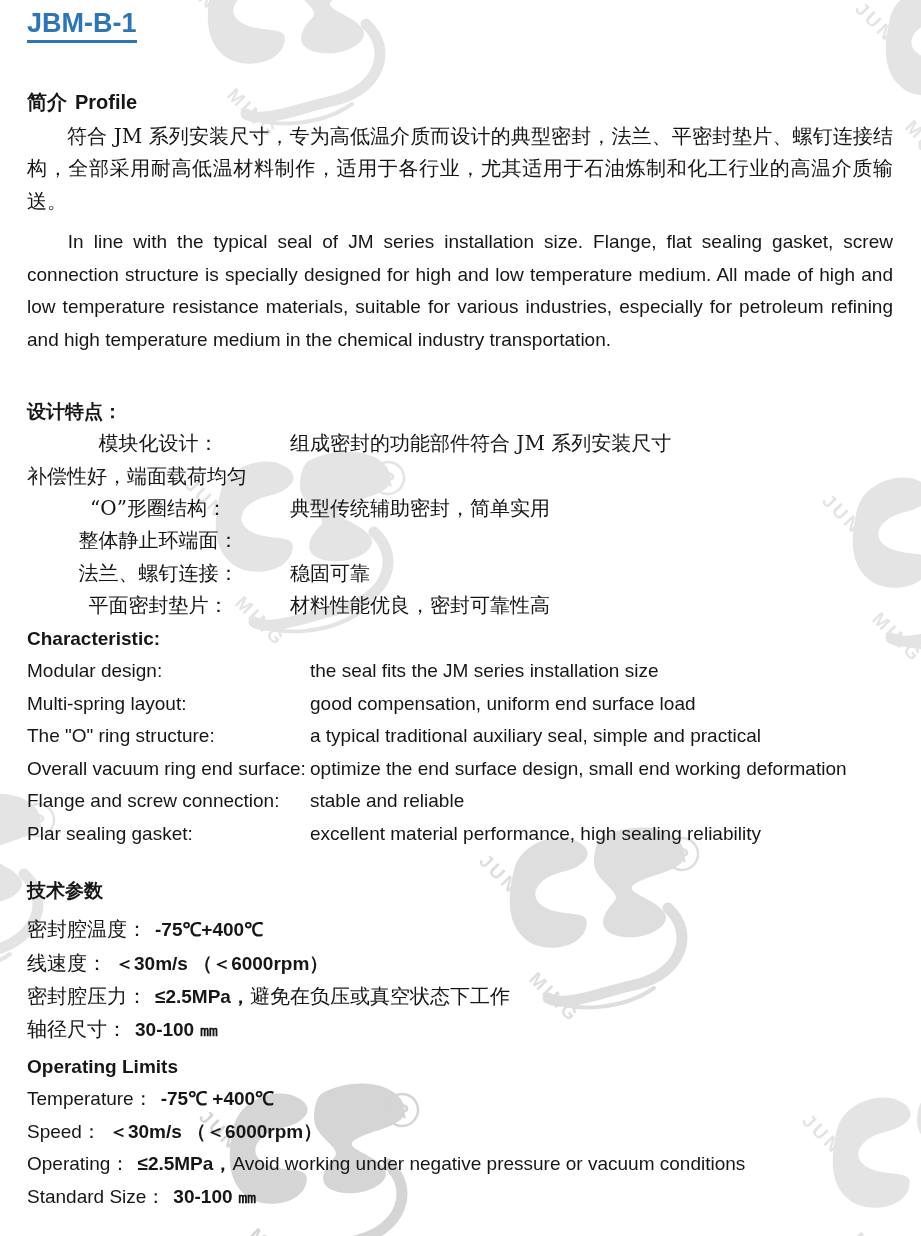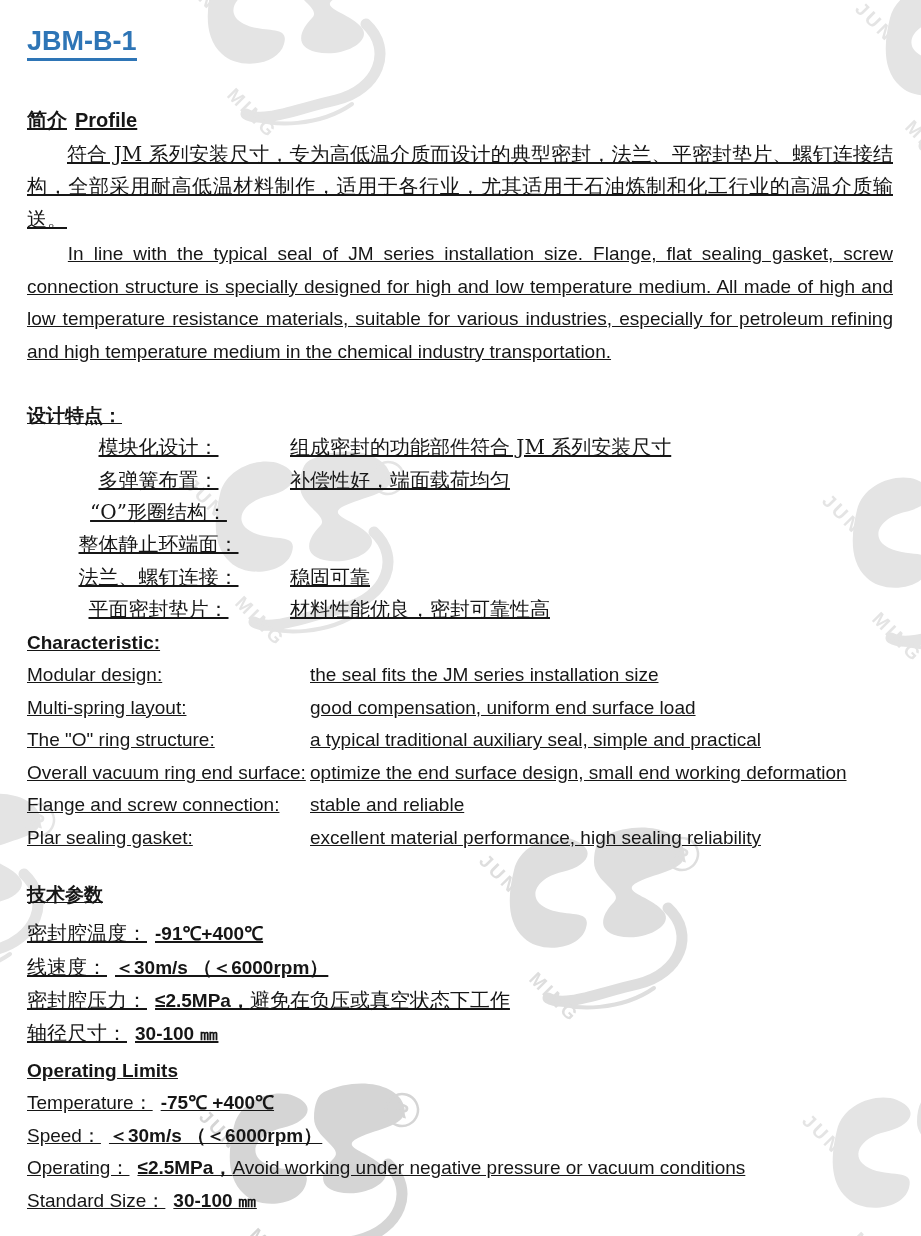"JBM-B-1" .content { padding: 26px 28px 0 27px -> 8px 28px 0 27px; text-decoration: underline -> none }
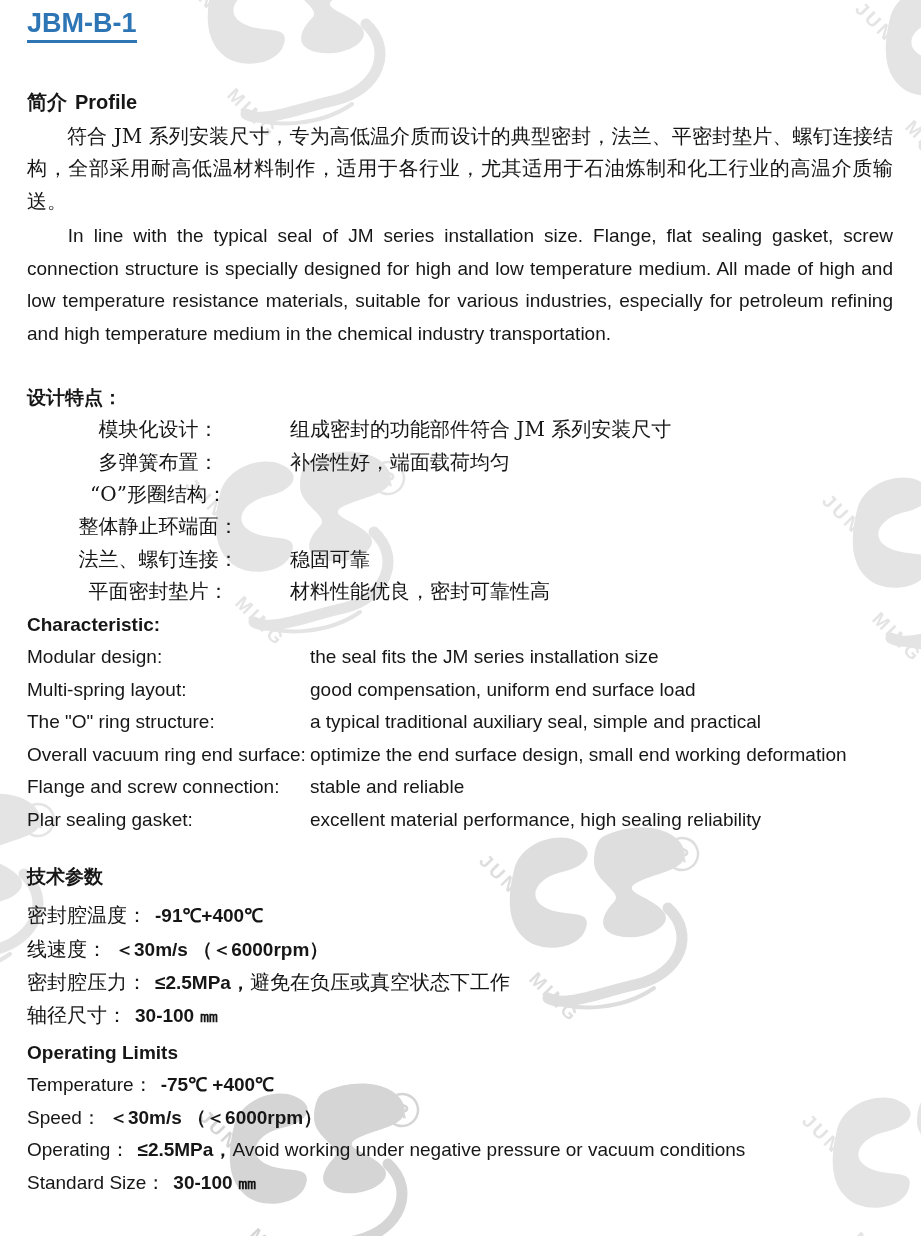"In line with the typical" .para-en { margin-top: 3px -> 9px }
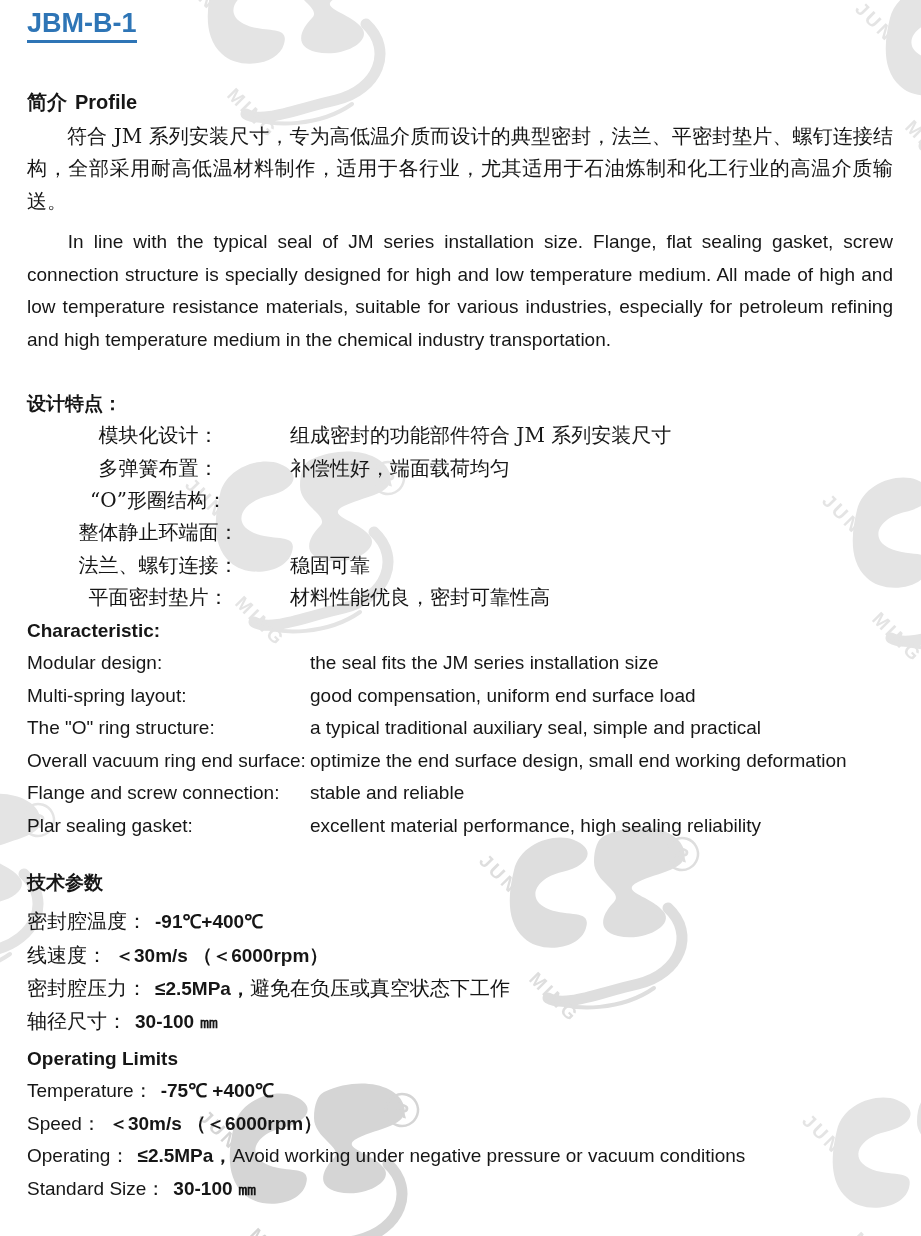"设计特点：" .h-sec { margin-top: 31px -> 39px }
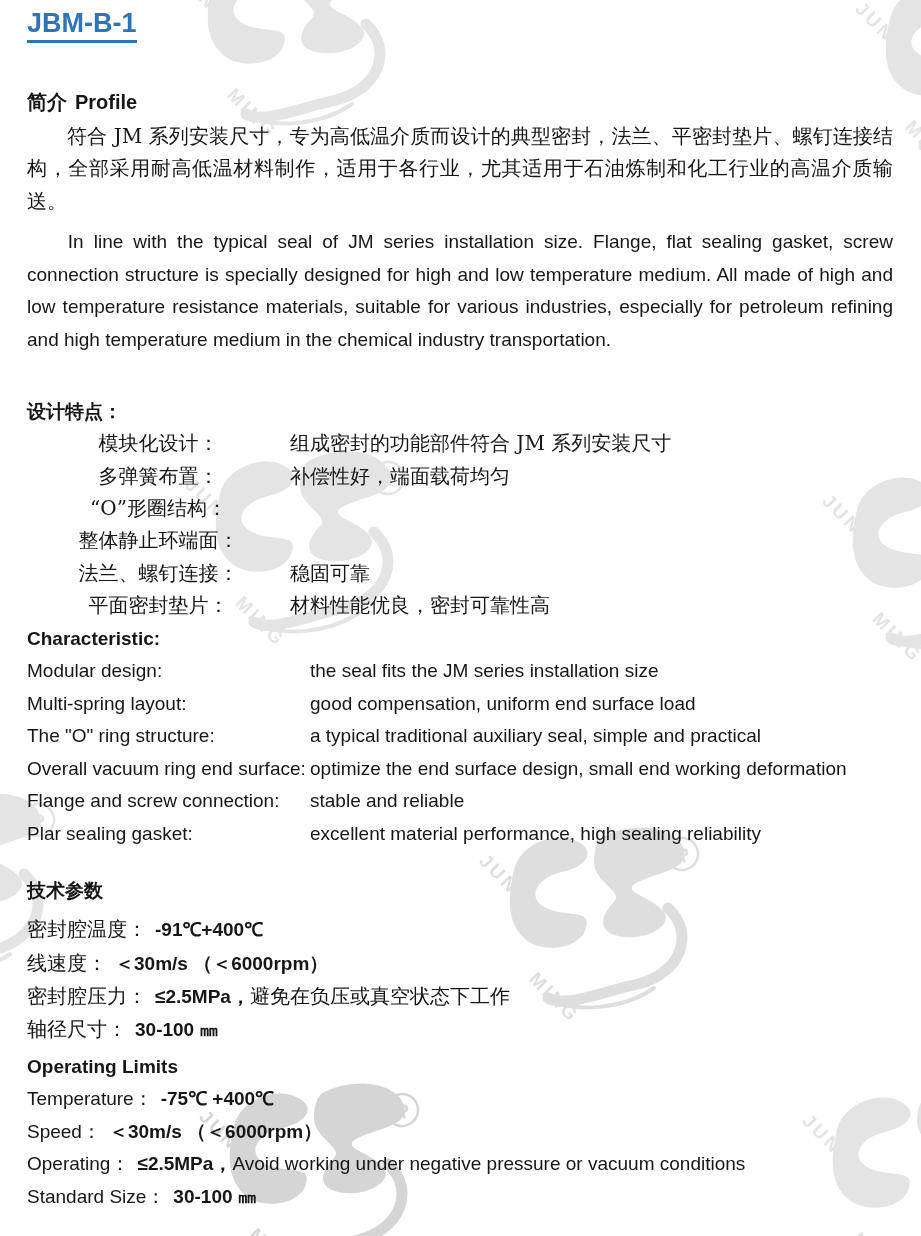"多弹簧布置：" span.lbl { html: <span>多弹簧布置：</span> -> none }
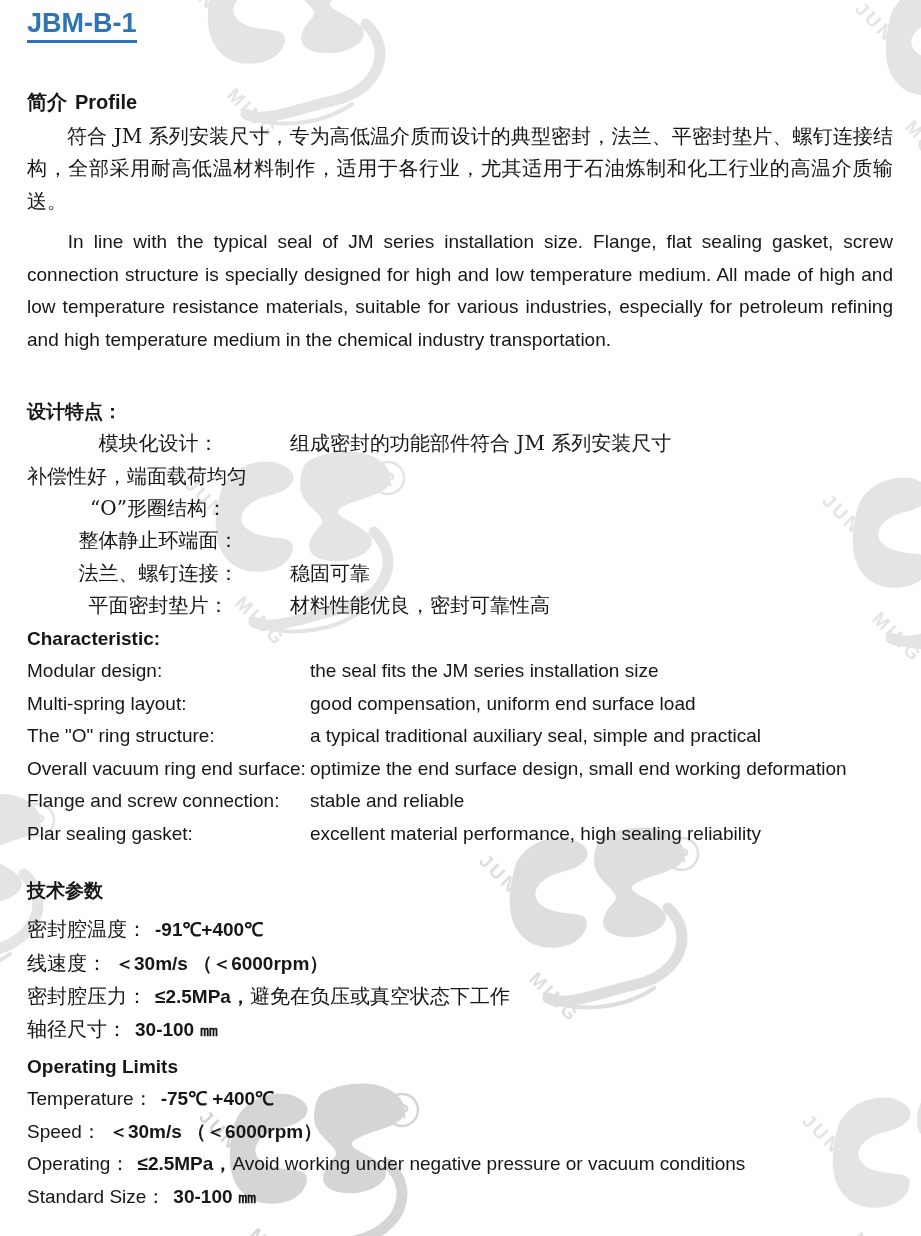"典型传统辅助密封，简单实用" span.desc { html: none -> <span>典型传统辅助密封，简单实用</span> }
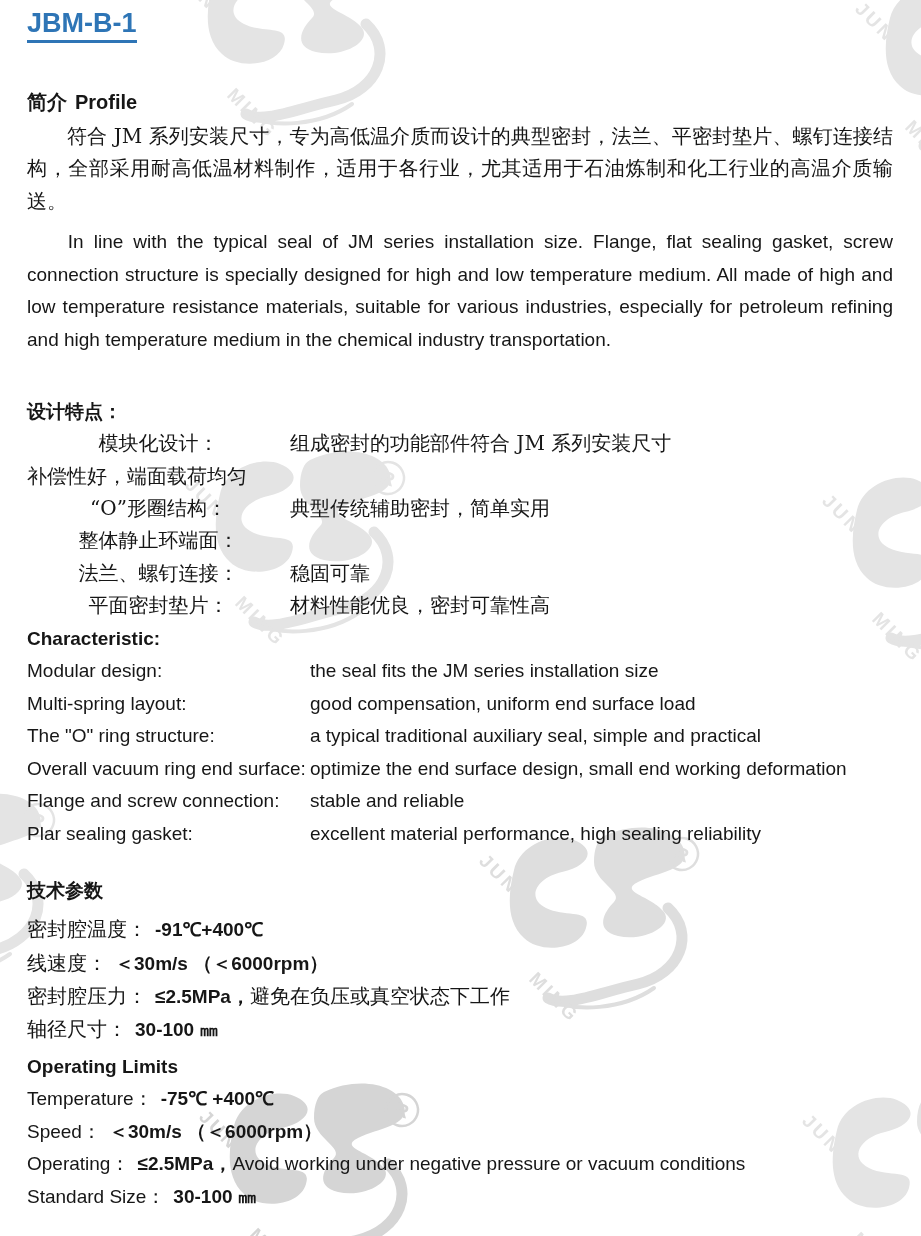"-91℃+400℃" span.val { text: -91 -> -75 }
